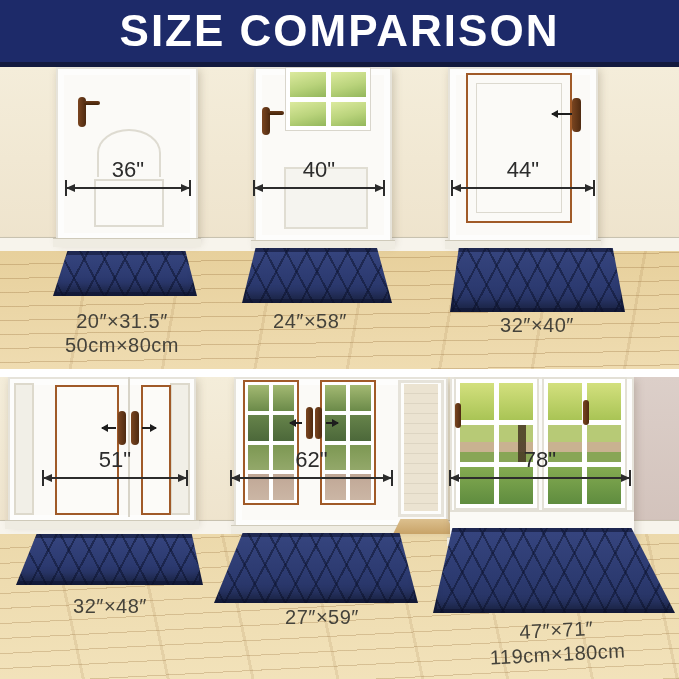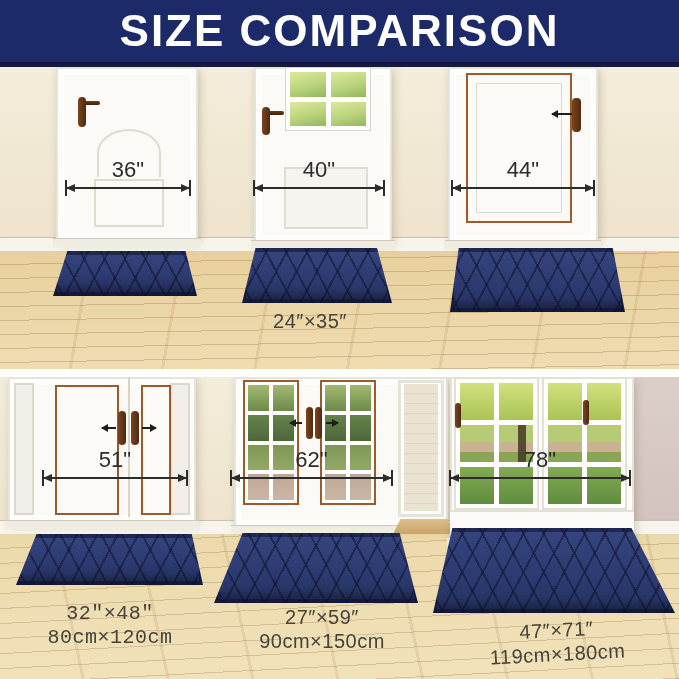"20″×31.5″" div.size-label { html: none -> <div> <div>20″×31.5″</div> <div>50cm×80cm</div> </div> }
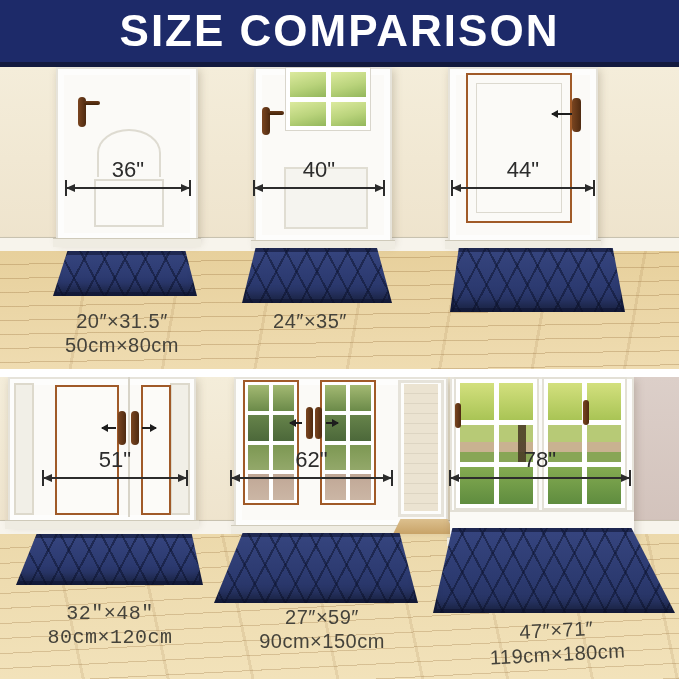"24″×35″" div { text: 35 -> 58 }
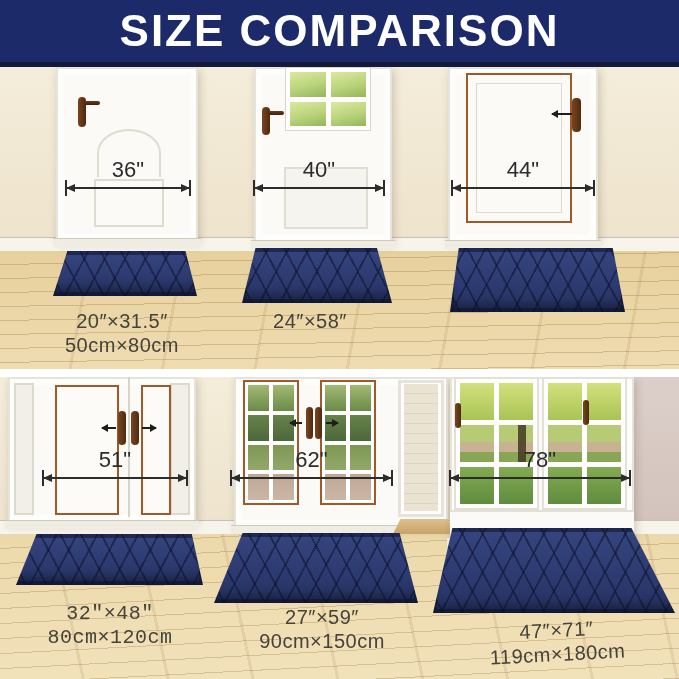"32″×40″" div { html: none -> <div>32″×40″</div> }
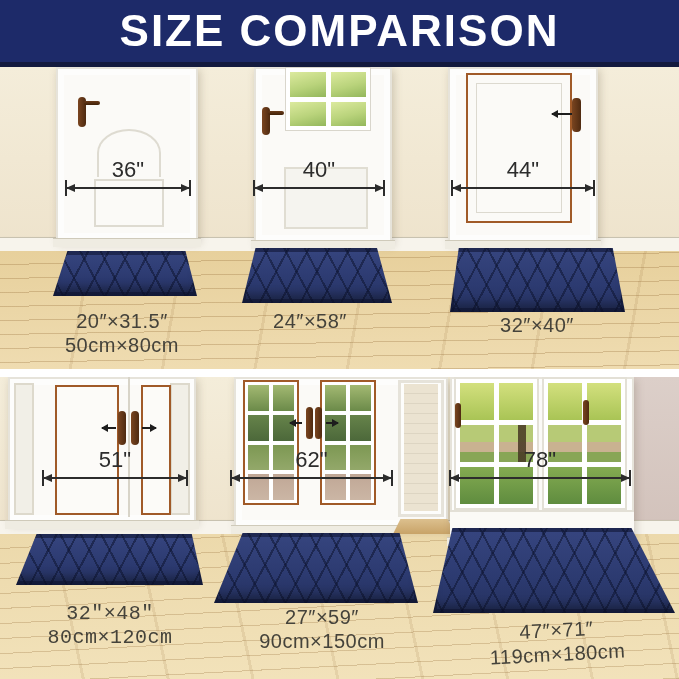"32″×48″" .l4 { font-family: Liberation Mono, monospace -> none; top: 225px -> 217px }
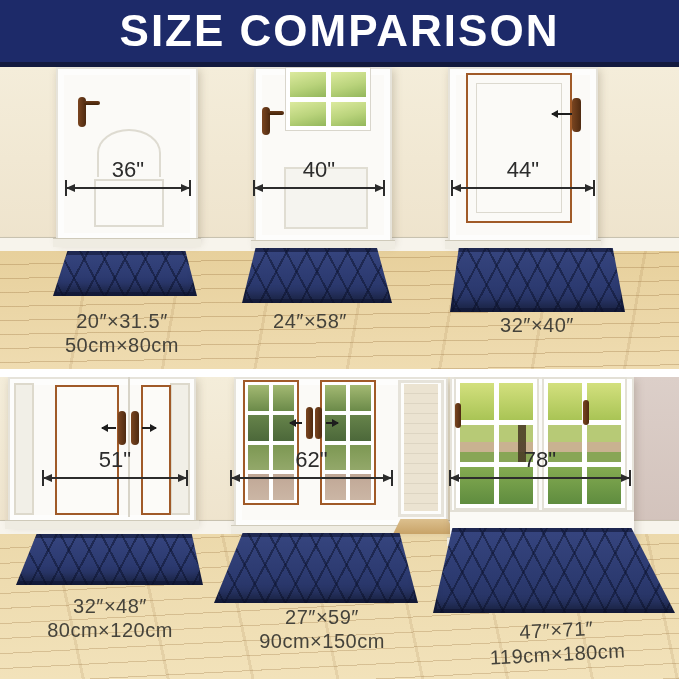"80cm×120cm" div { html: <div>80cm×120cm</div> -> none }
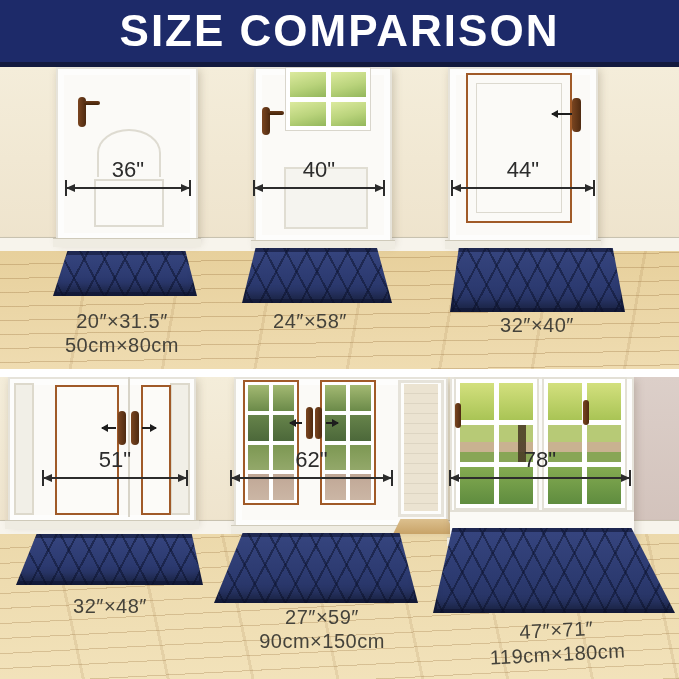"90cm×150cm" div { html: <div>90cm×150cm</div> -> none }
